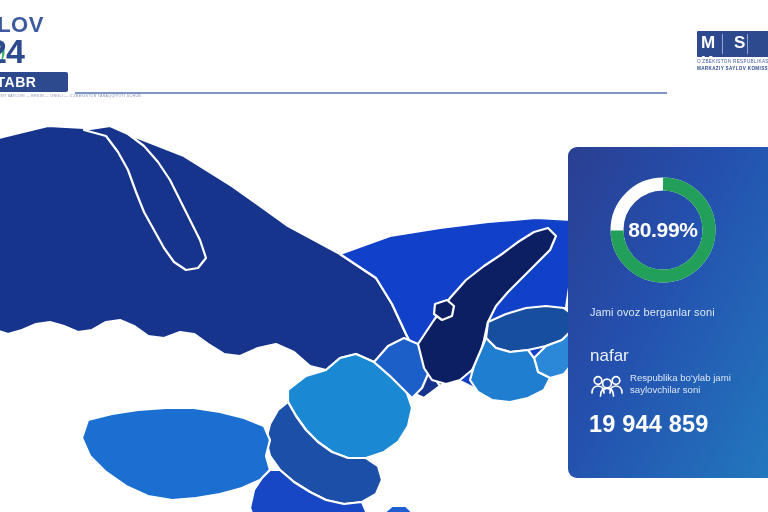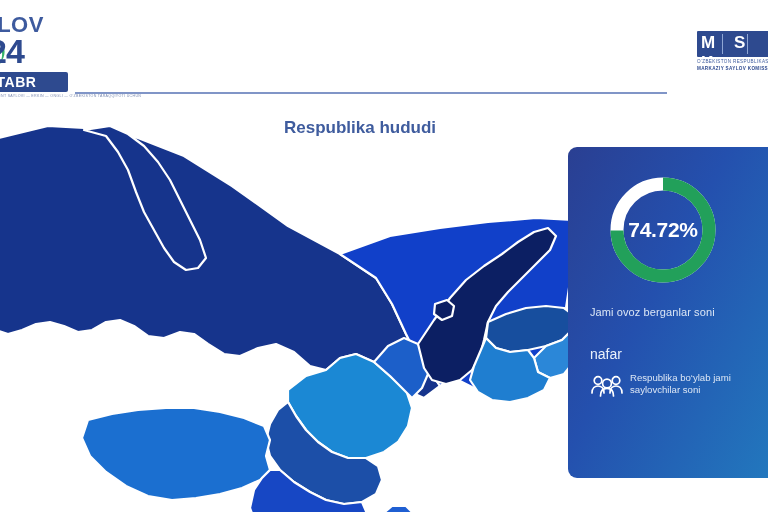"Respublika hududi" div.subtitle { html: <div>Respublika hududi</div> -> none }
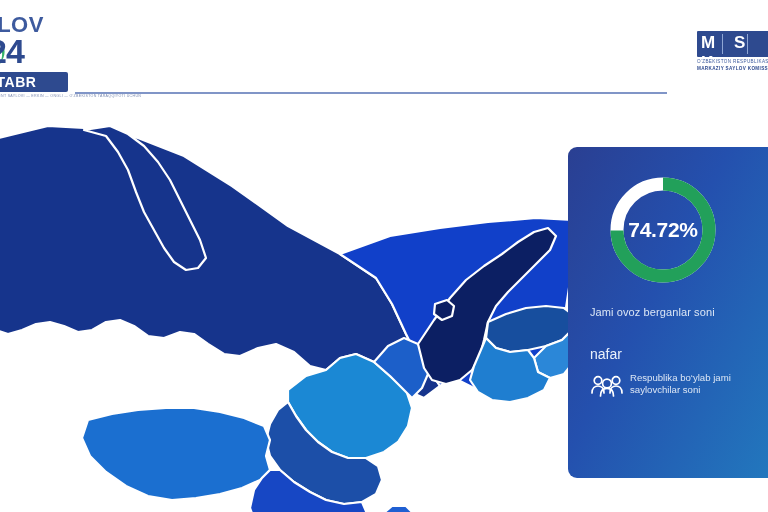"74.72%" div.donut-pct { text: 74.72% -> 80.99% }
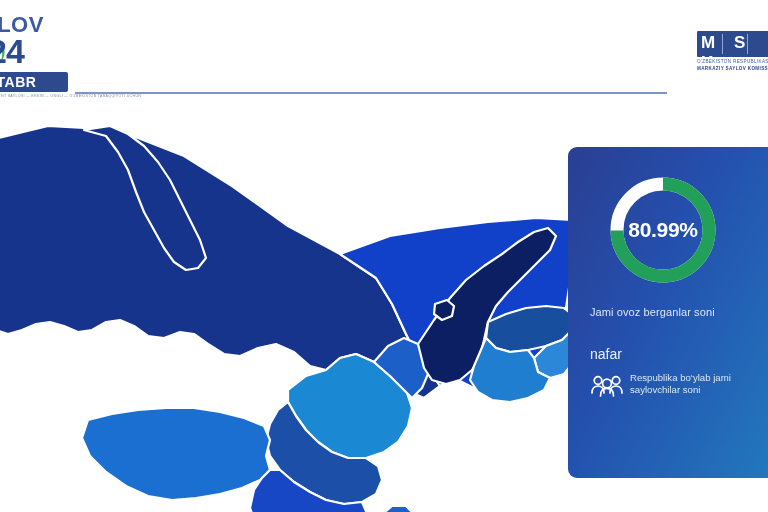"nafar" .lbl-nafar { font-size: 14px -> 17px }
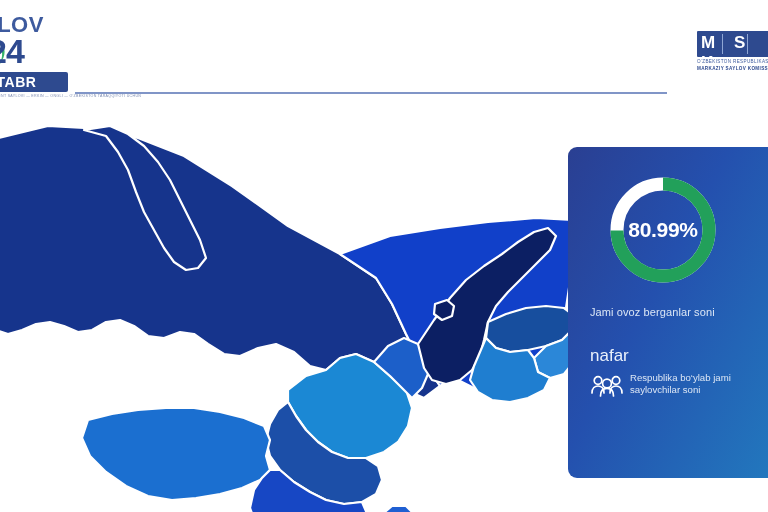"19 944 859" div.num-total { html: none -> <div>19 944 859</div> }
